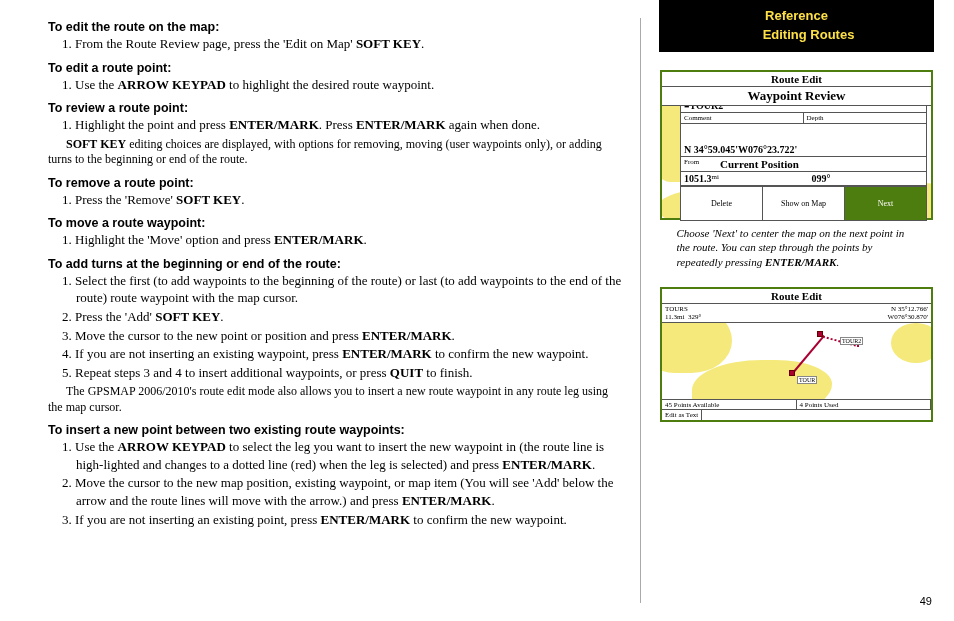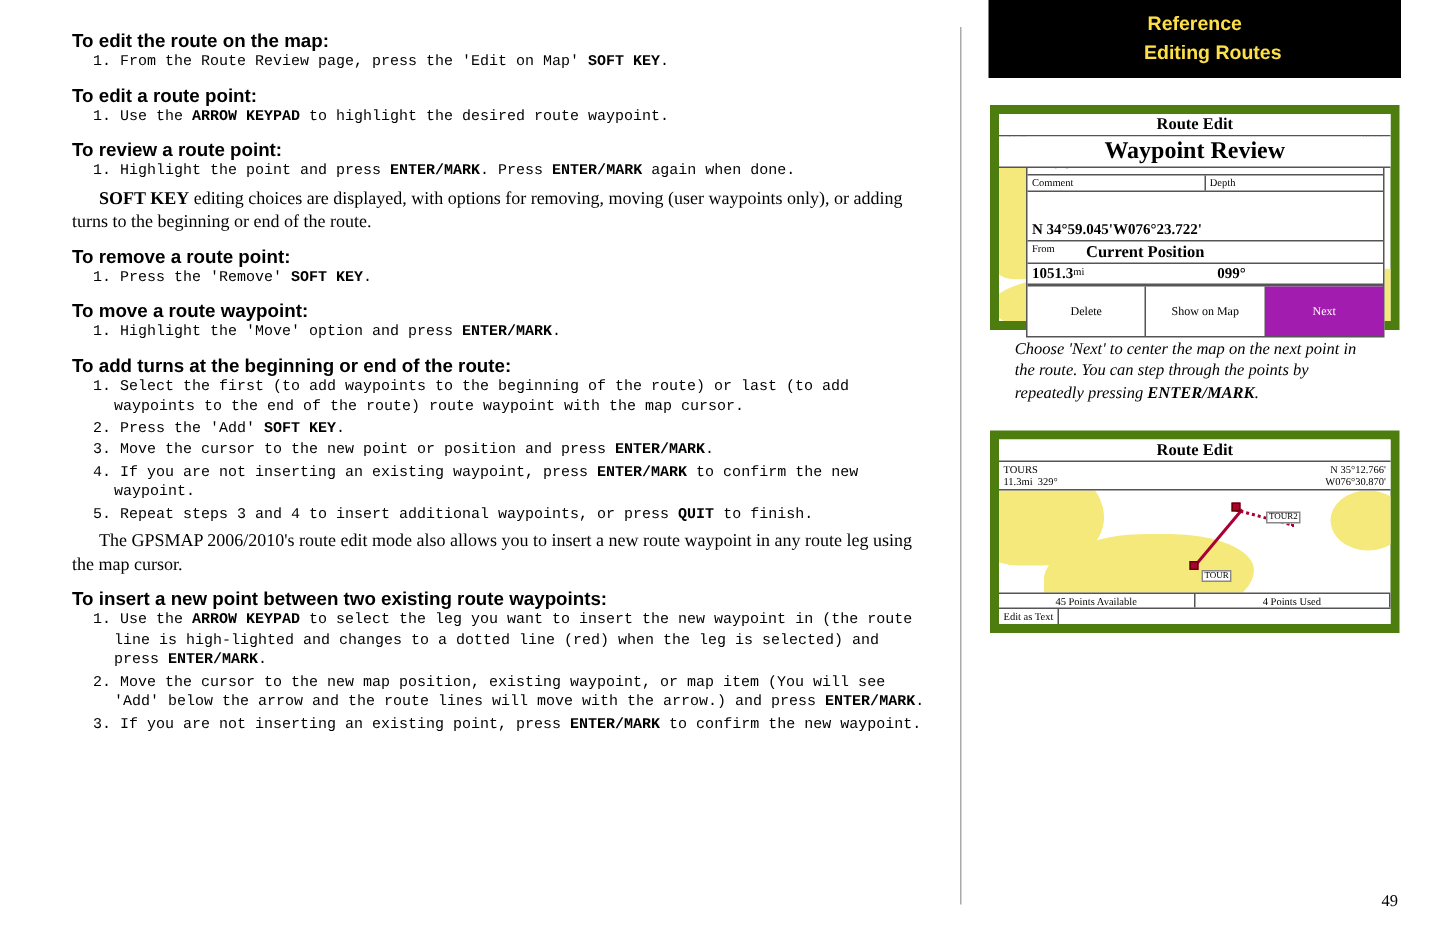"1. From the Route Review" ol li { font-family: Liberation Mono, monospace -> Liberation Serif, serif; font-size: 10px -> 13px }
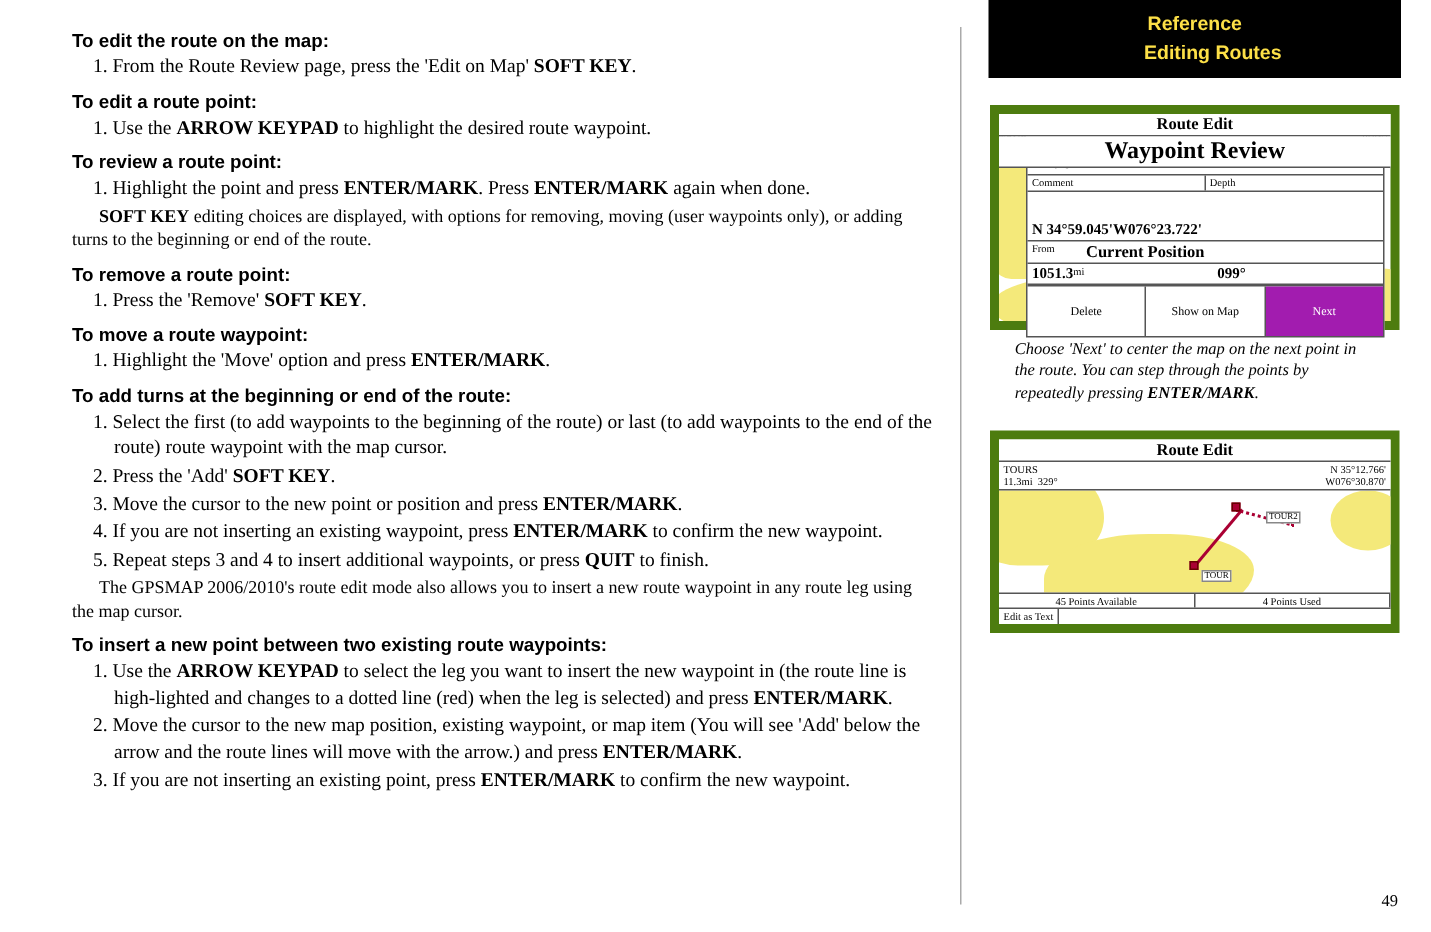"Route Edit" .fig { border: 6px solid #4d7c0f -> 2px solid #4d7c0f }
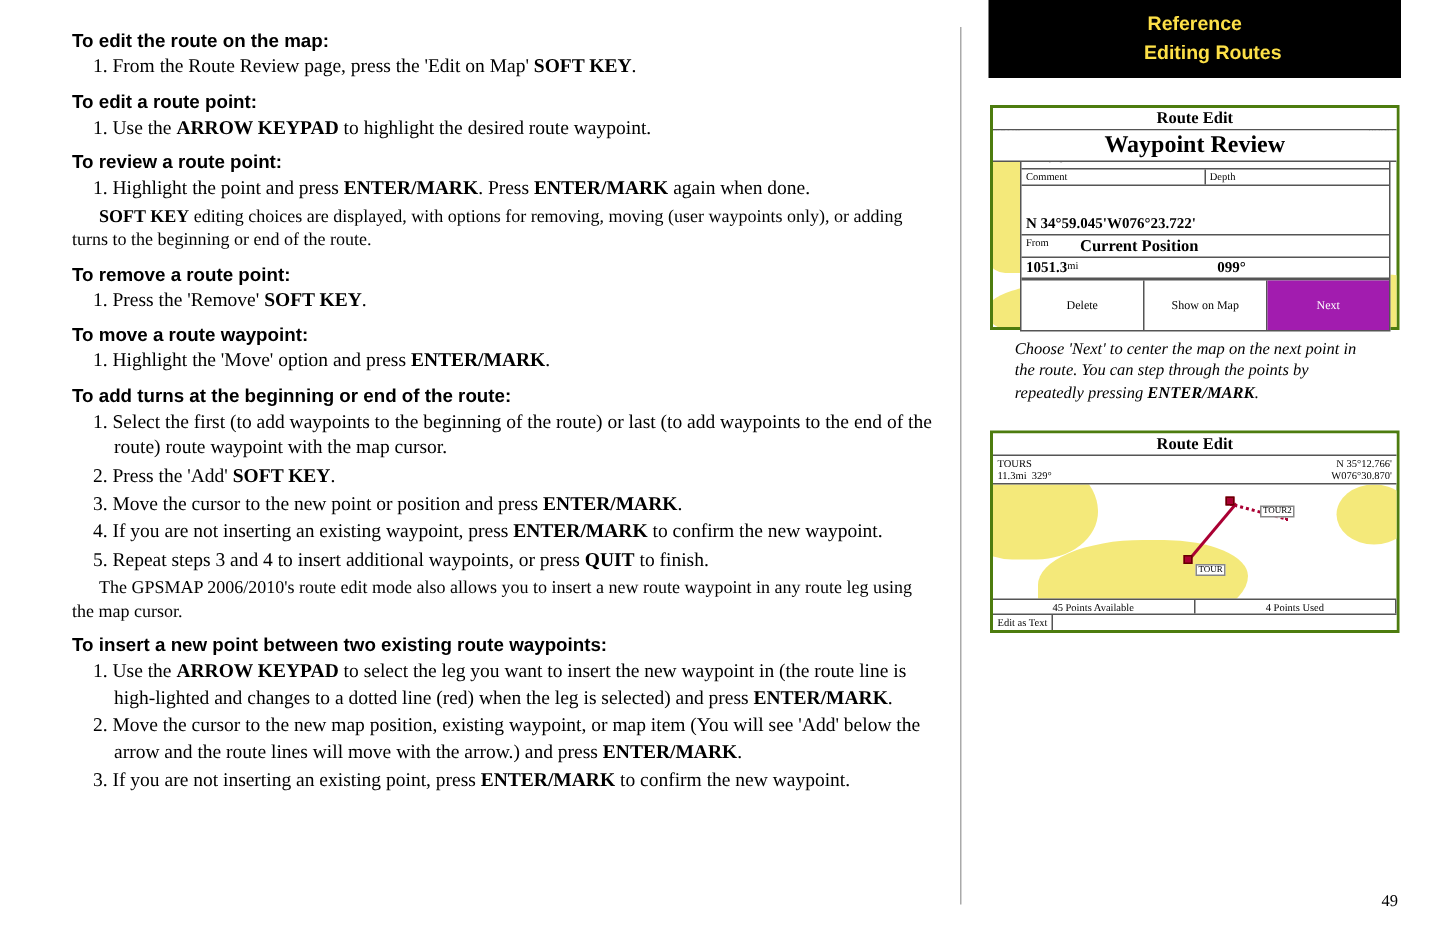"Waypoint Review" .fig-sub { font-size: 16px -> 13px }
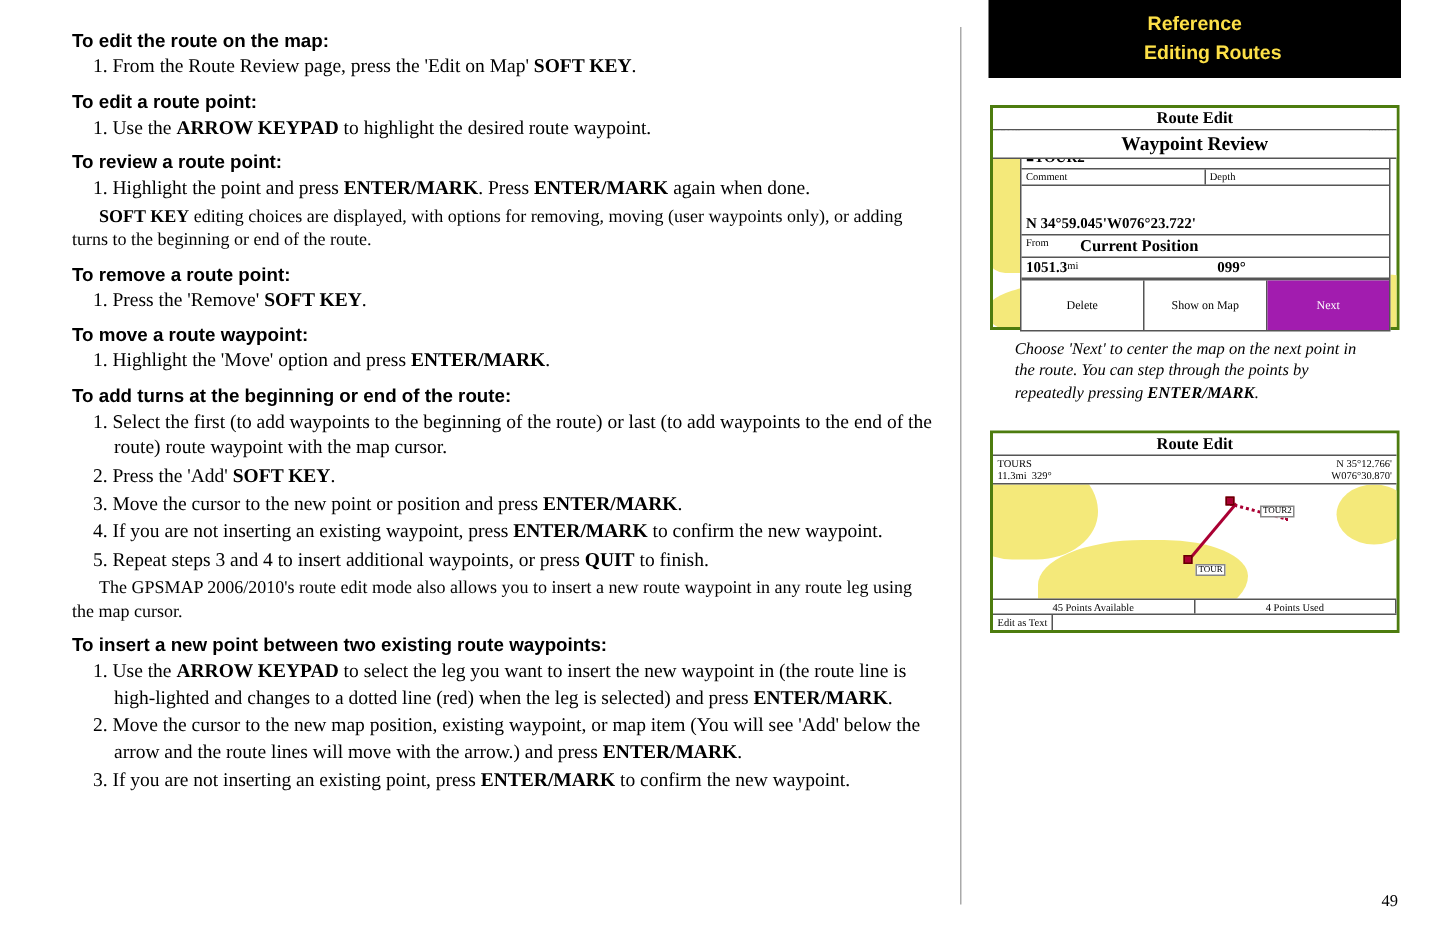"Next" .btn.inv { background: #a21caf -> #4d7c0f }
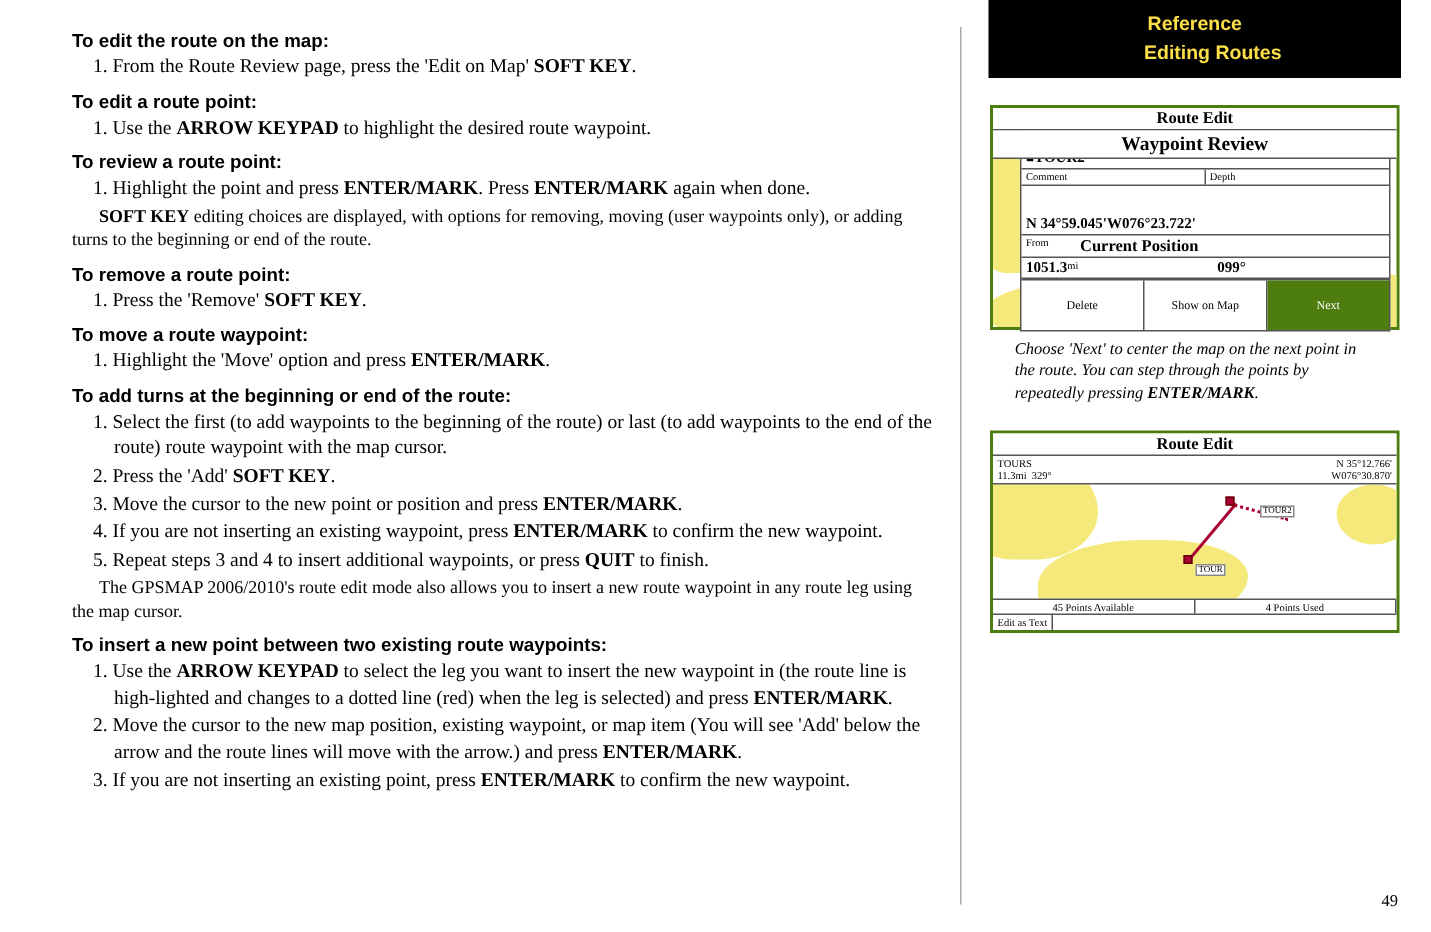"45 Points Available" .f2-footer-row2 > div { text-align: center -> left }
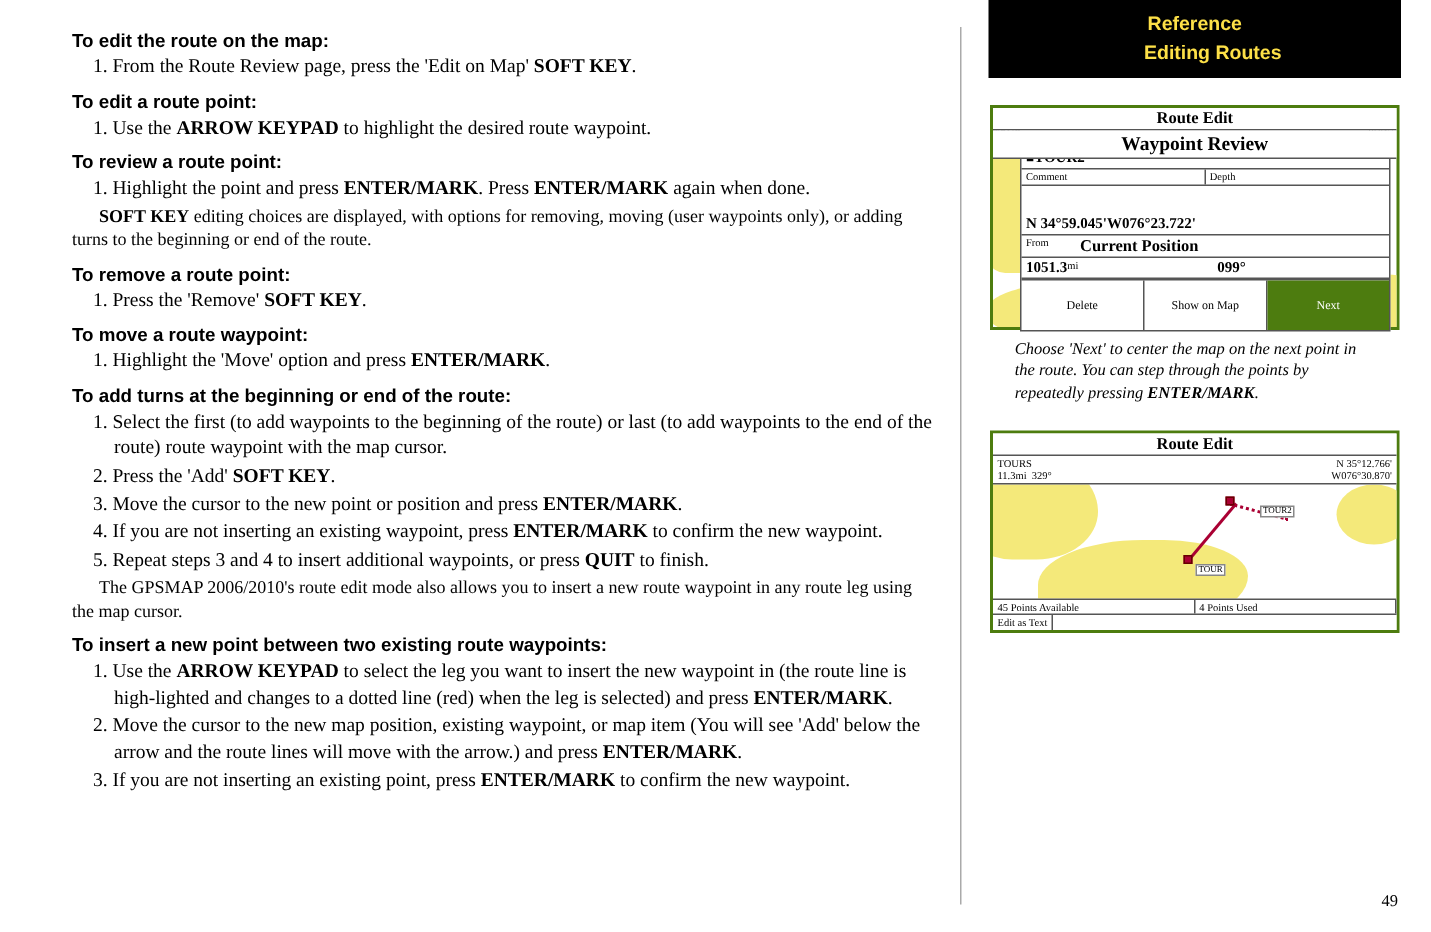"49" .page-num { font-family: Liberation Serif, serif -> Liberation Sans, sans-serif }
